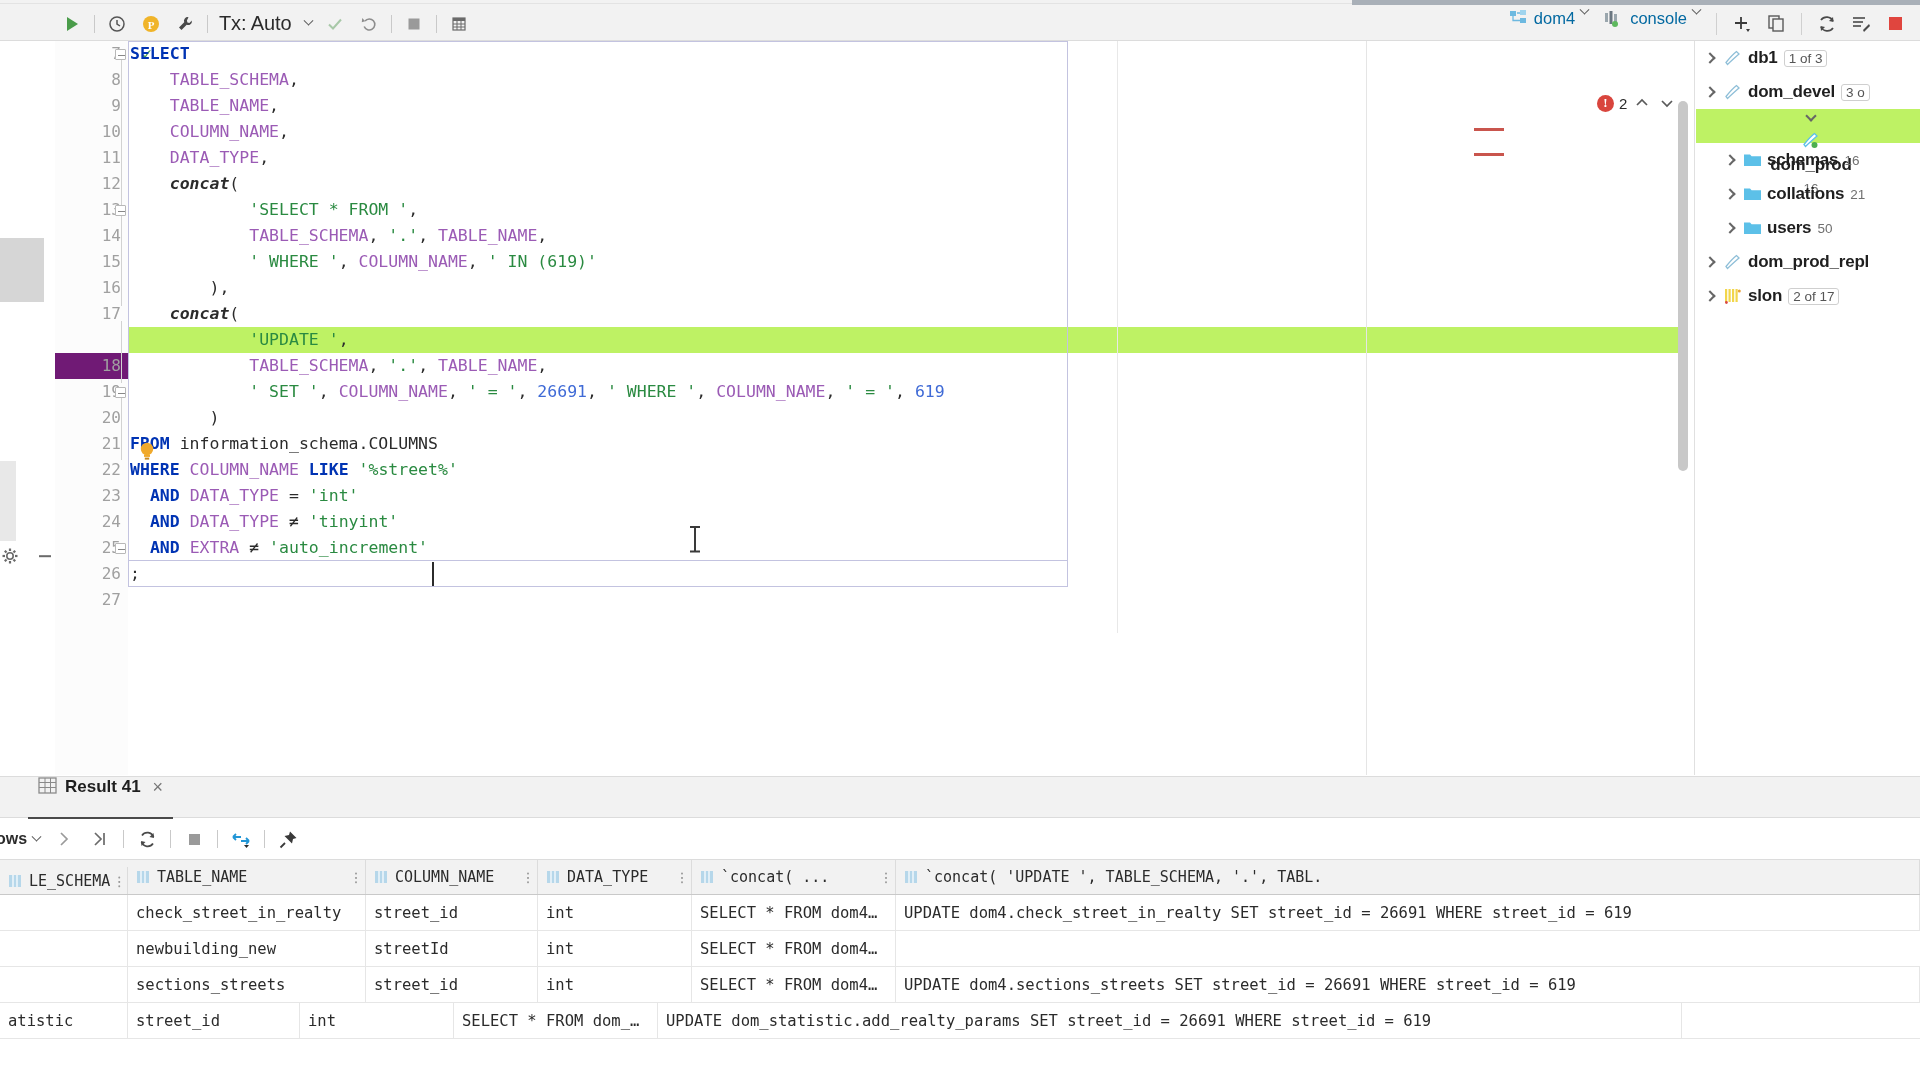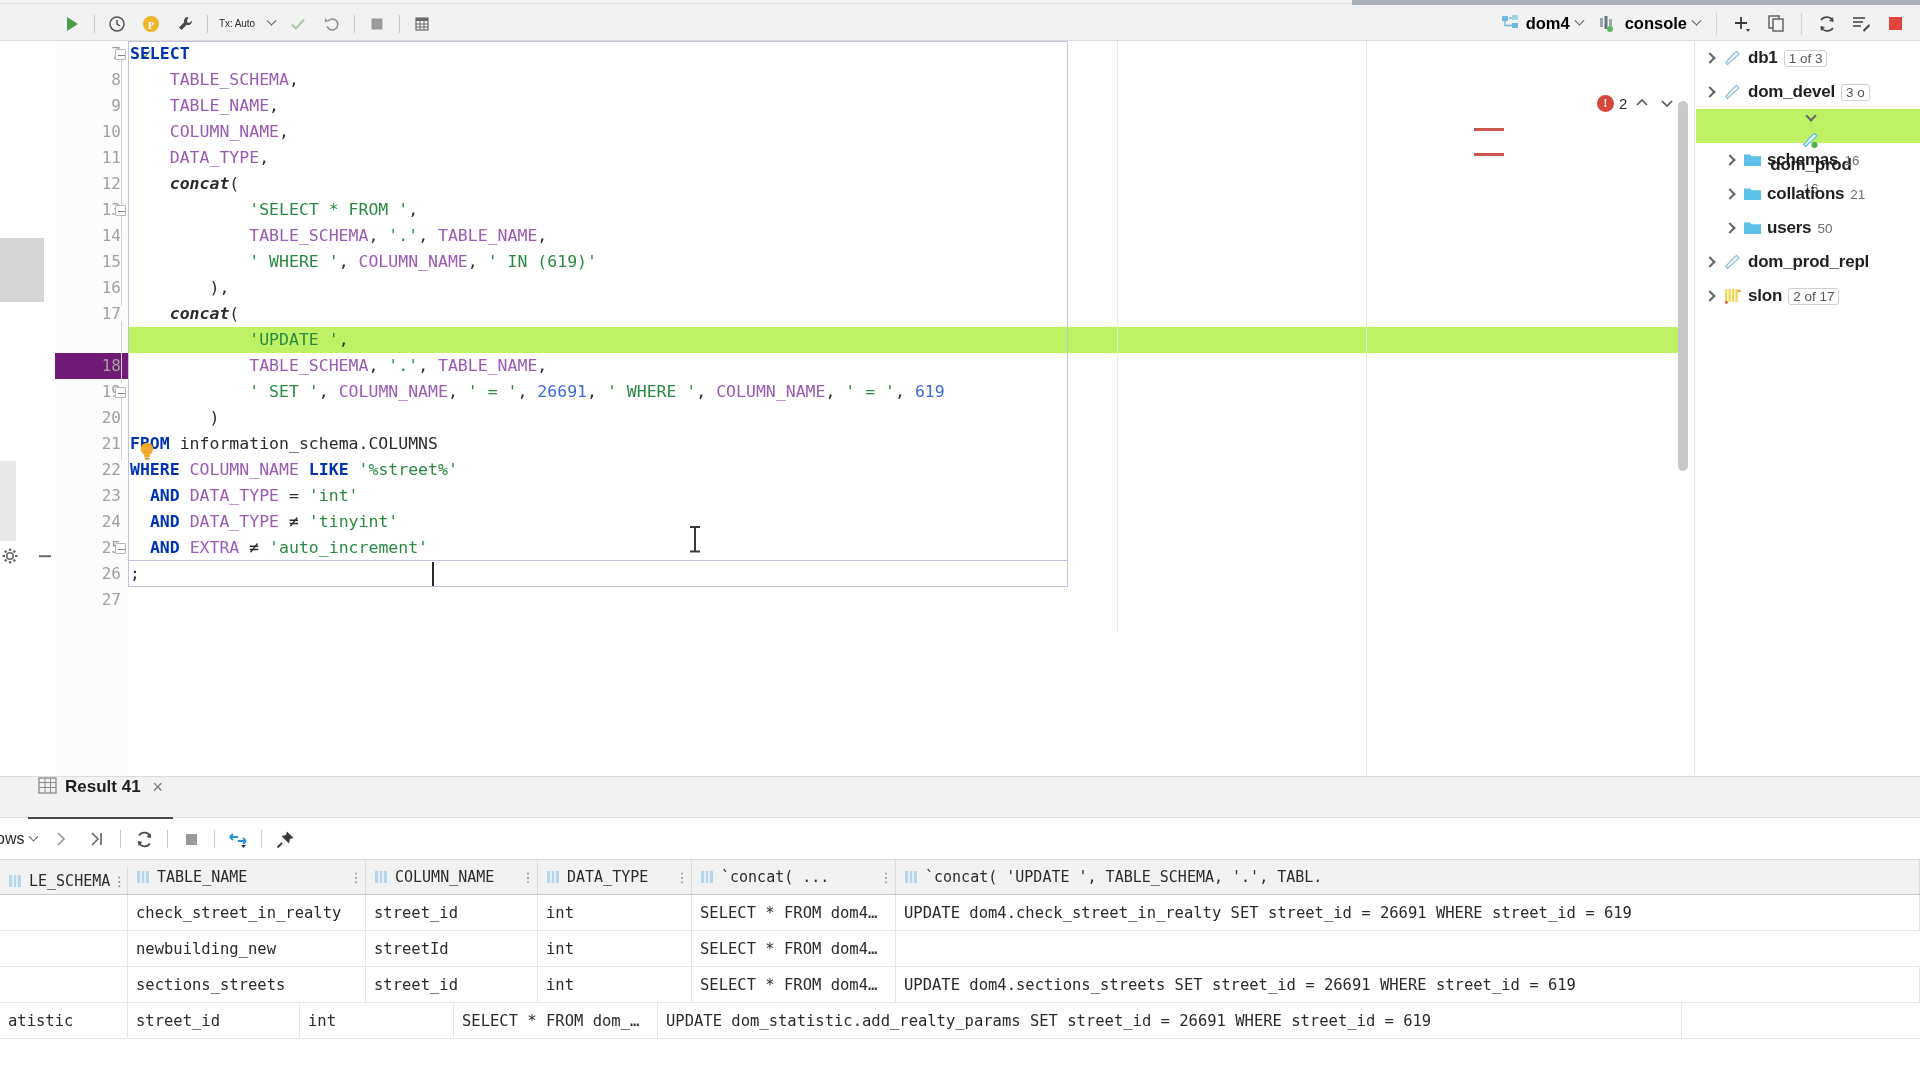"Tx: Auto" .tx-label { font-size: 10px -> 20px }
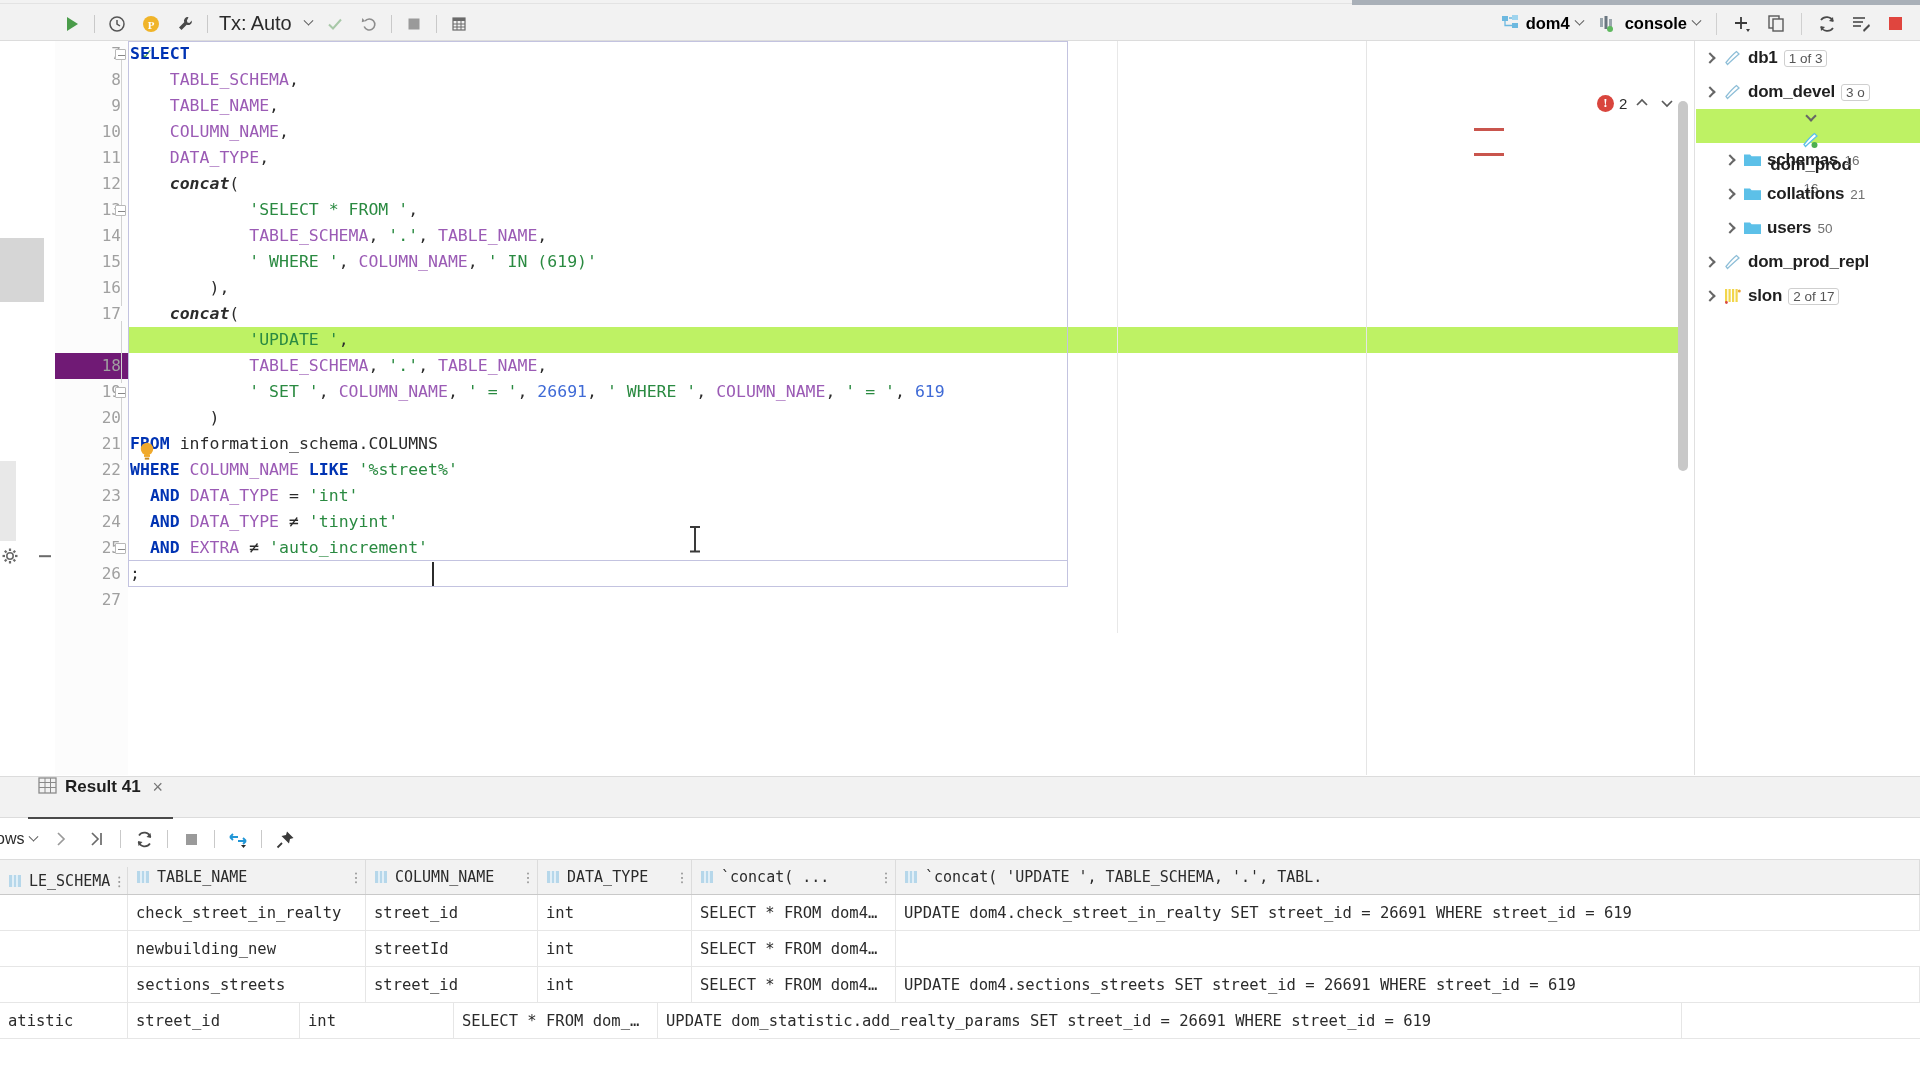"dom4" .schema-pick, .console-pick { align-items: center -> flex-start; color: #000000 -> #0369a1; font-weight: 700 -> 400 }
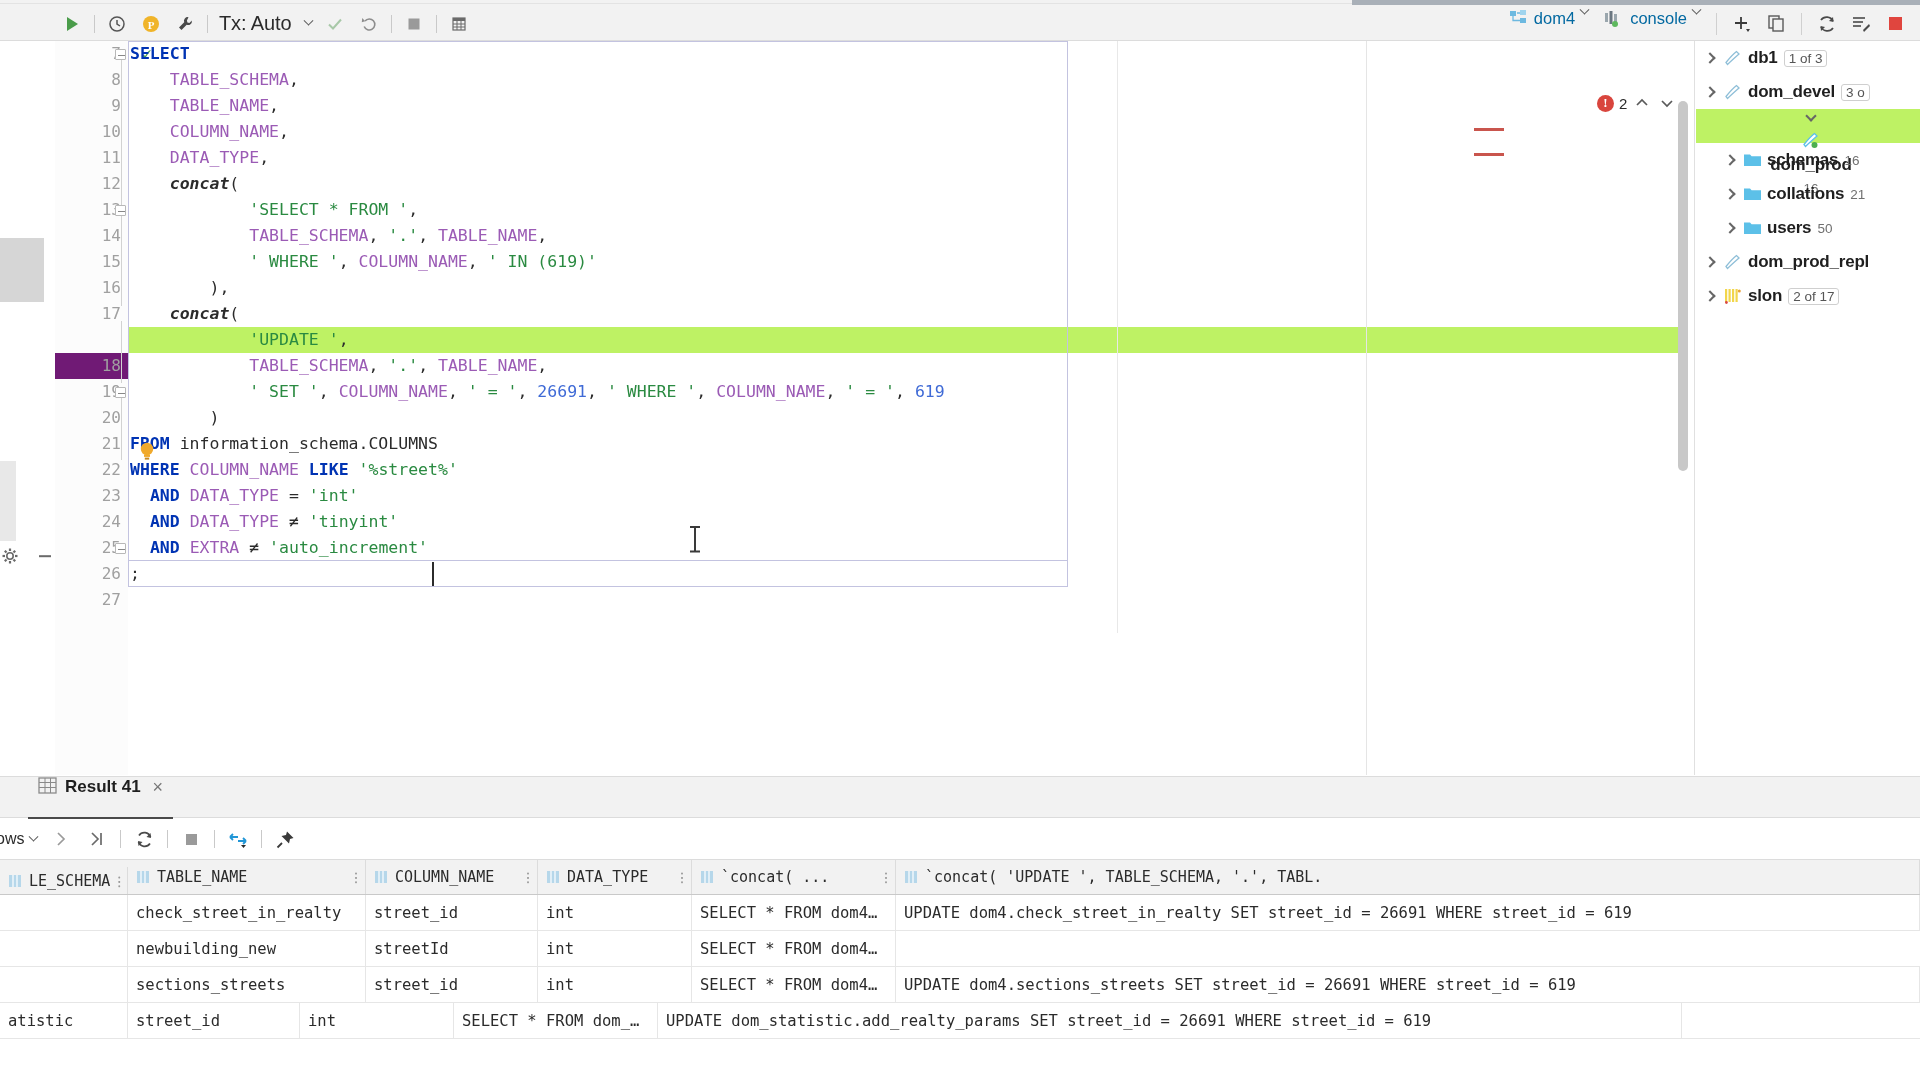"ows" .res-toolbar { font-weight: none -> bold }
